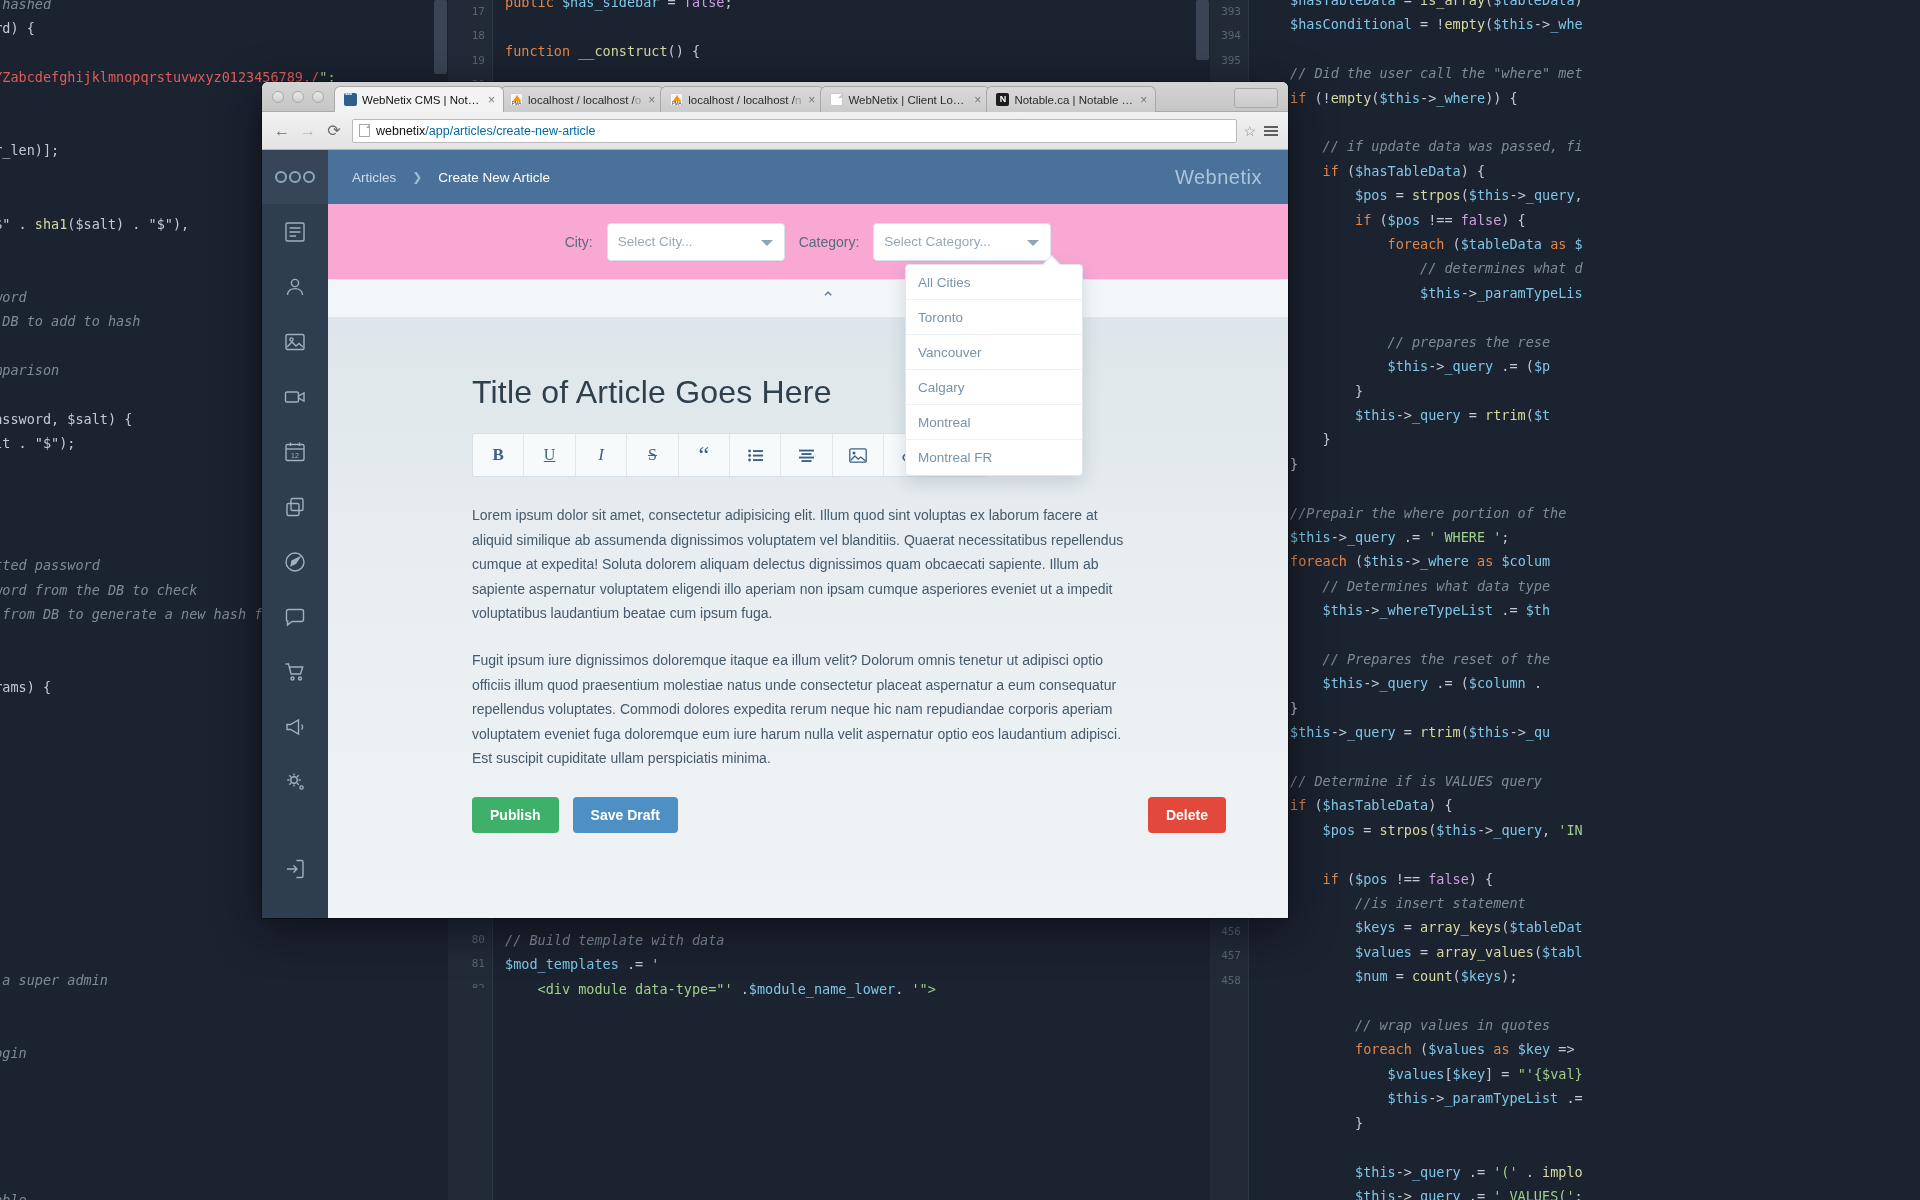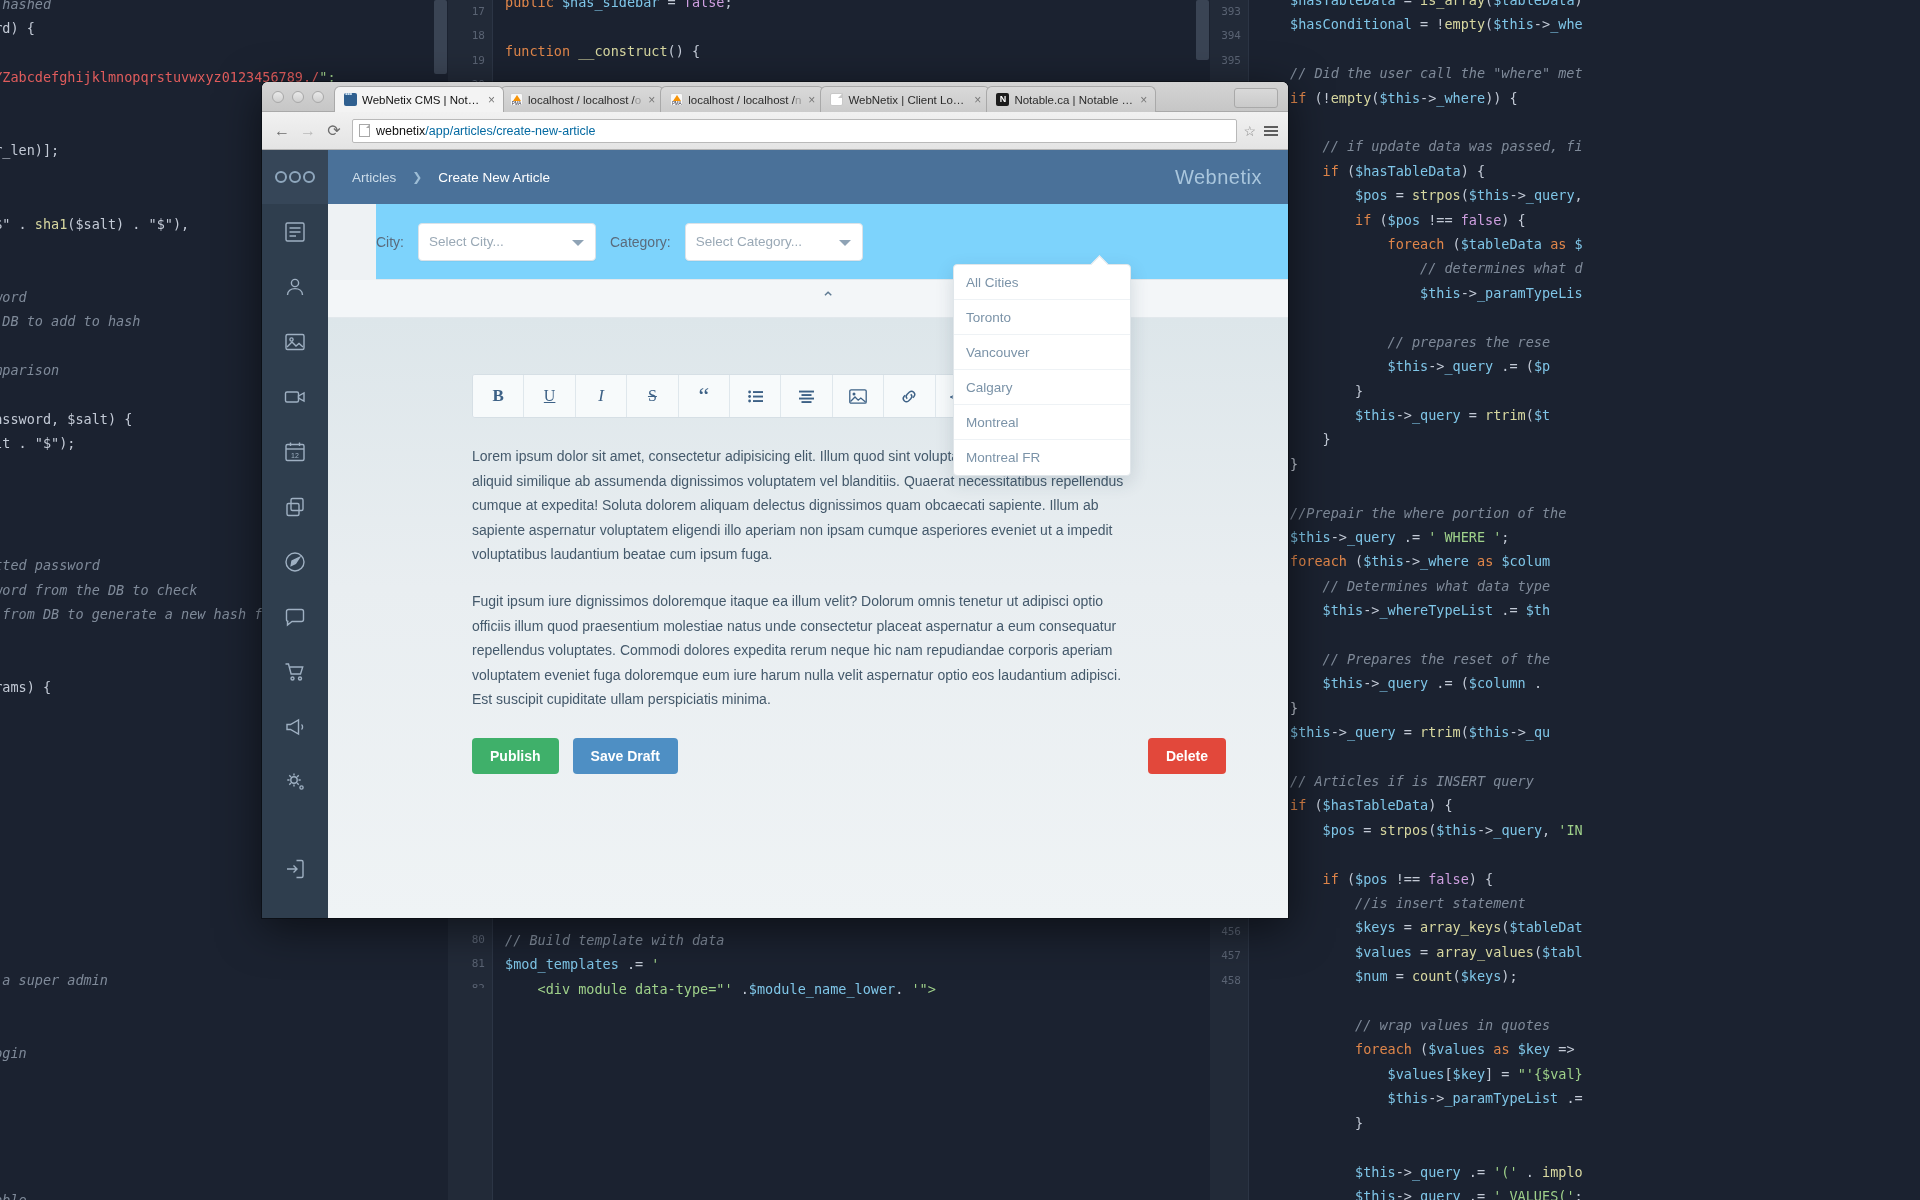"City:" #filterbar { background: #7dd3fc -> #f9a8d4; justify-content: flex-start -> center; margin-left: 48px -> none }
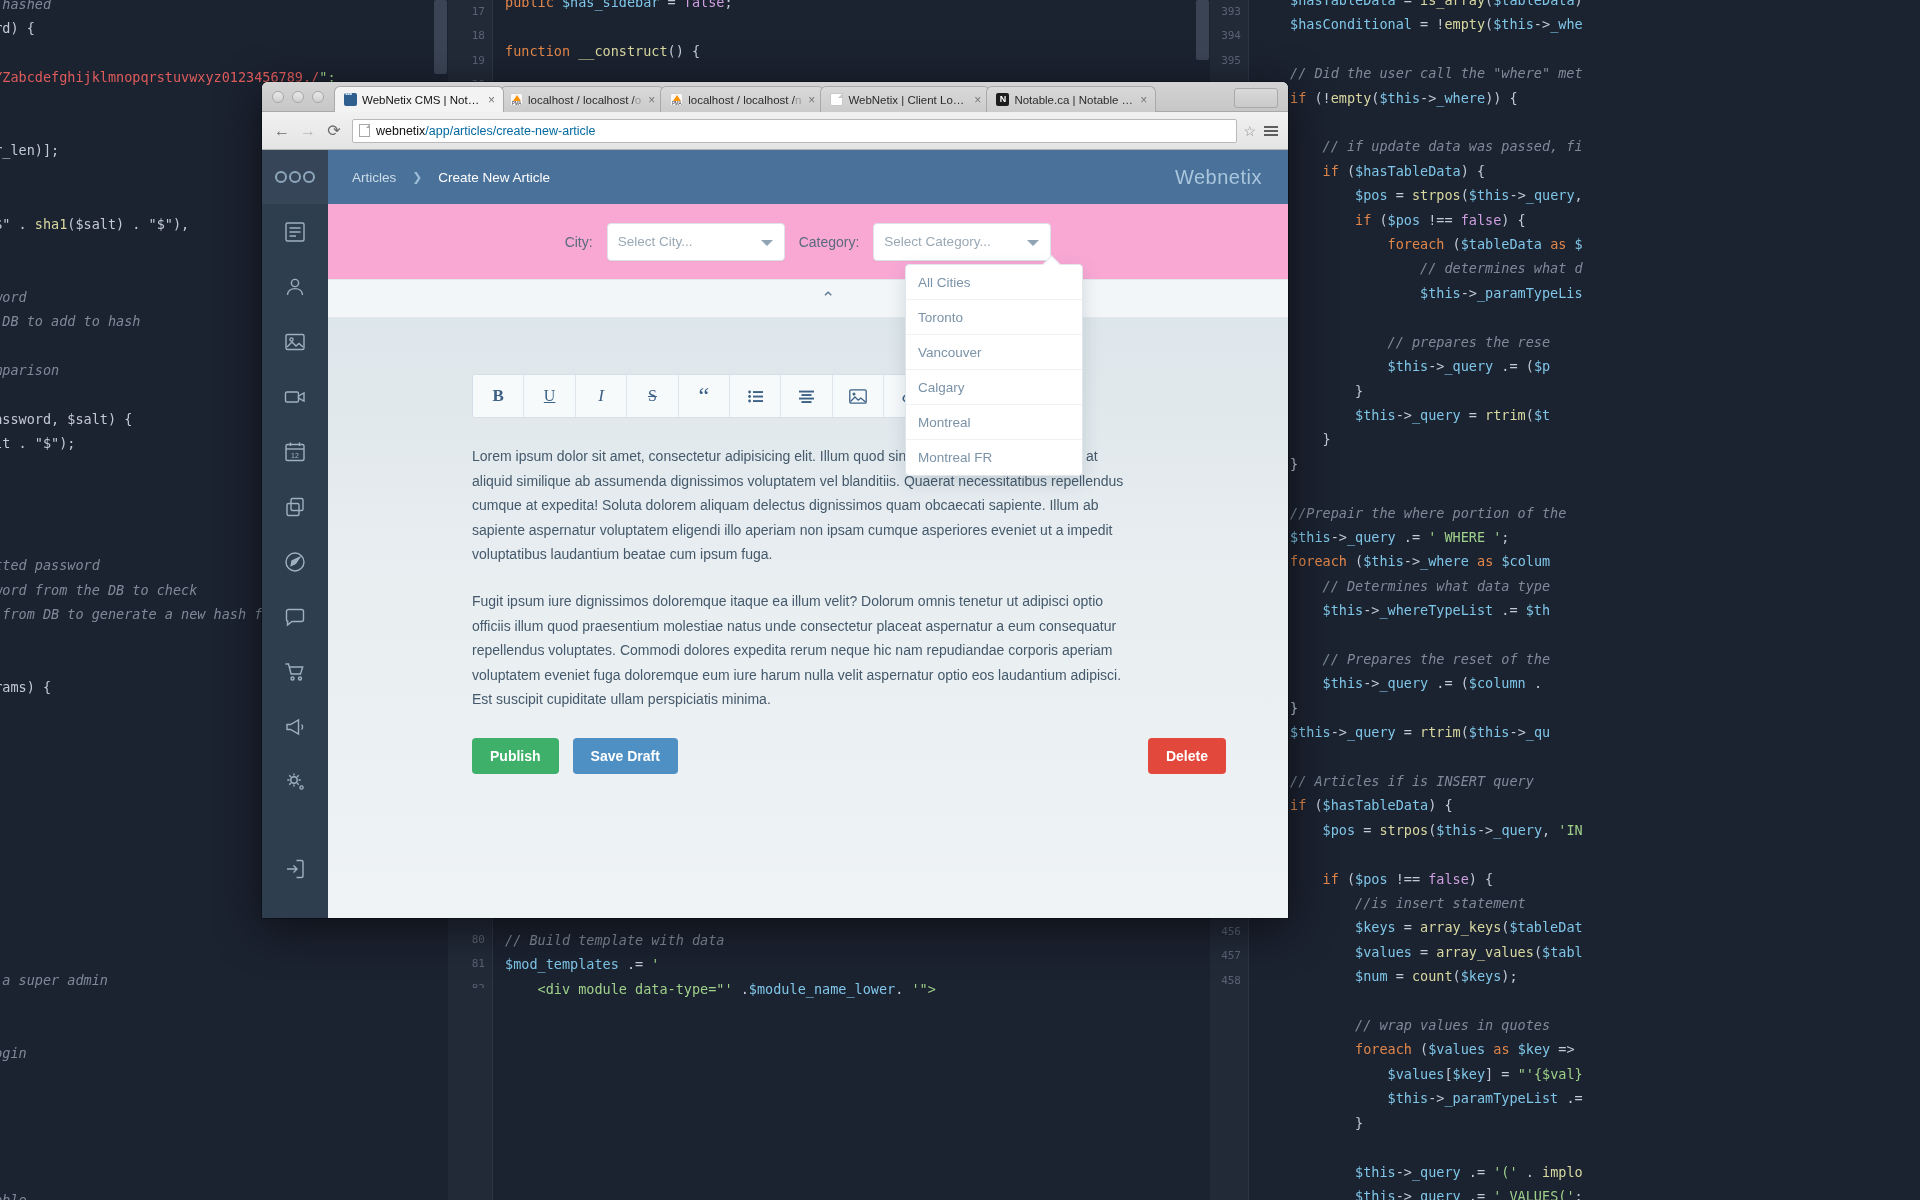"Title of Article Goes Here" div { html: none -> <div>Title of Article Goes Here</div> }
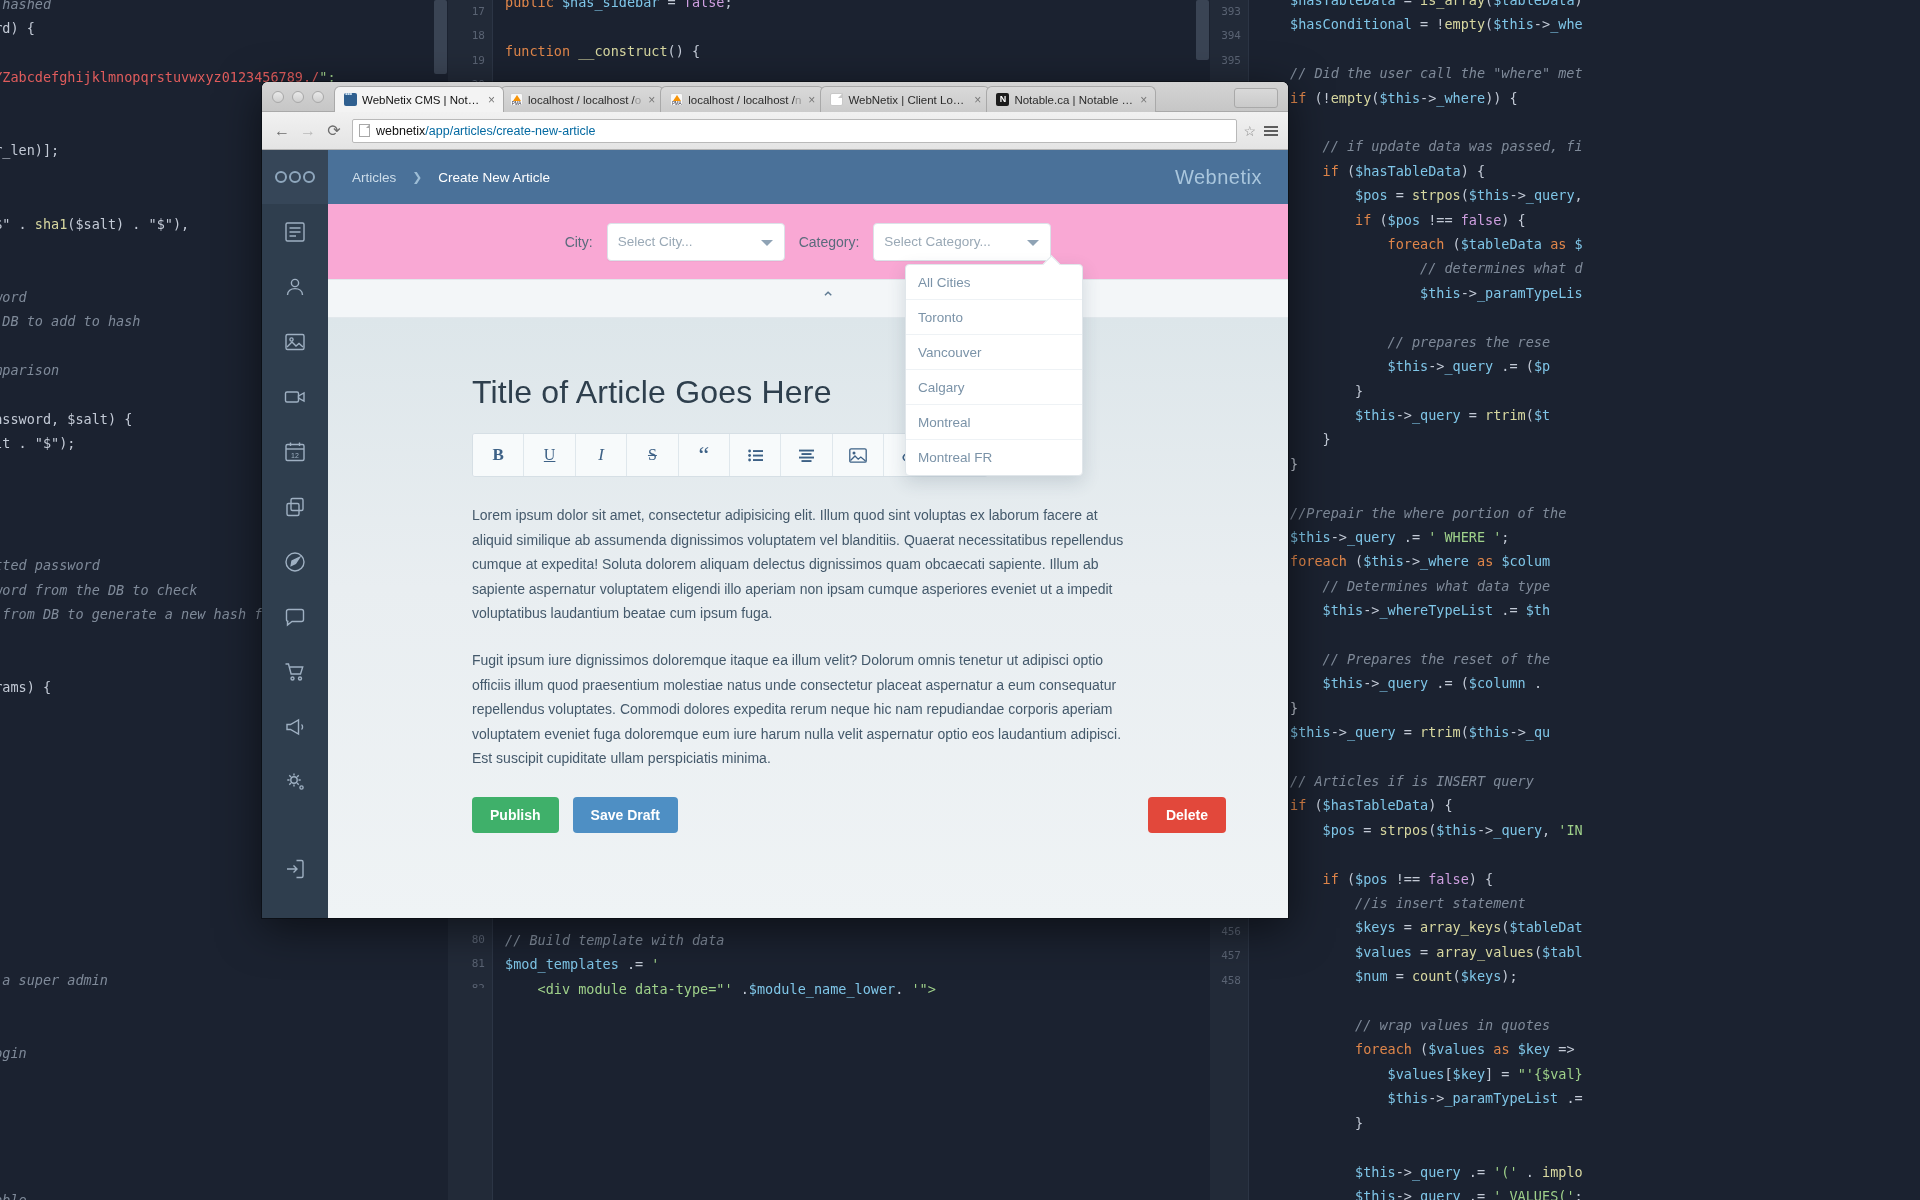"// Articles if is INSERT" span.cm { text: Articles if is INSERT -> Determine if is VALUES }
